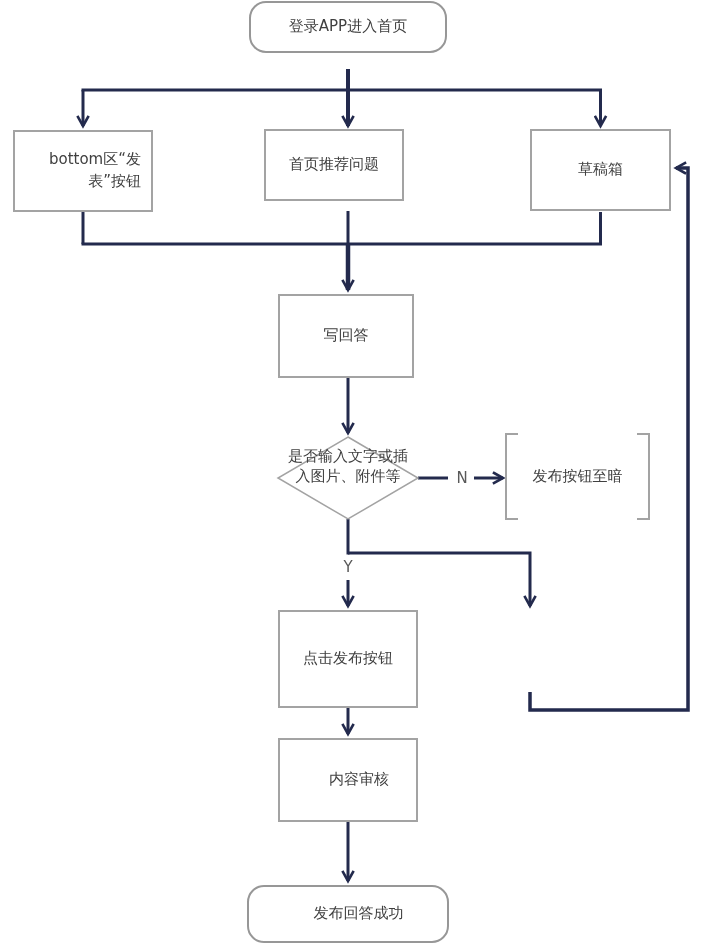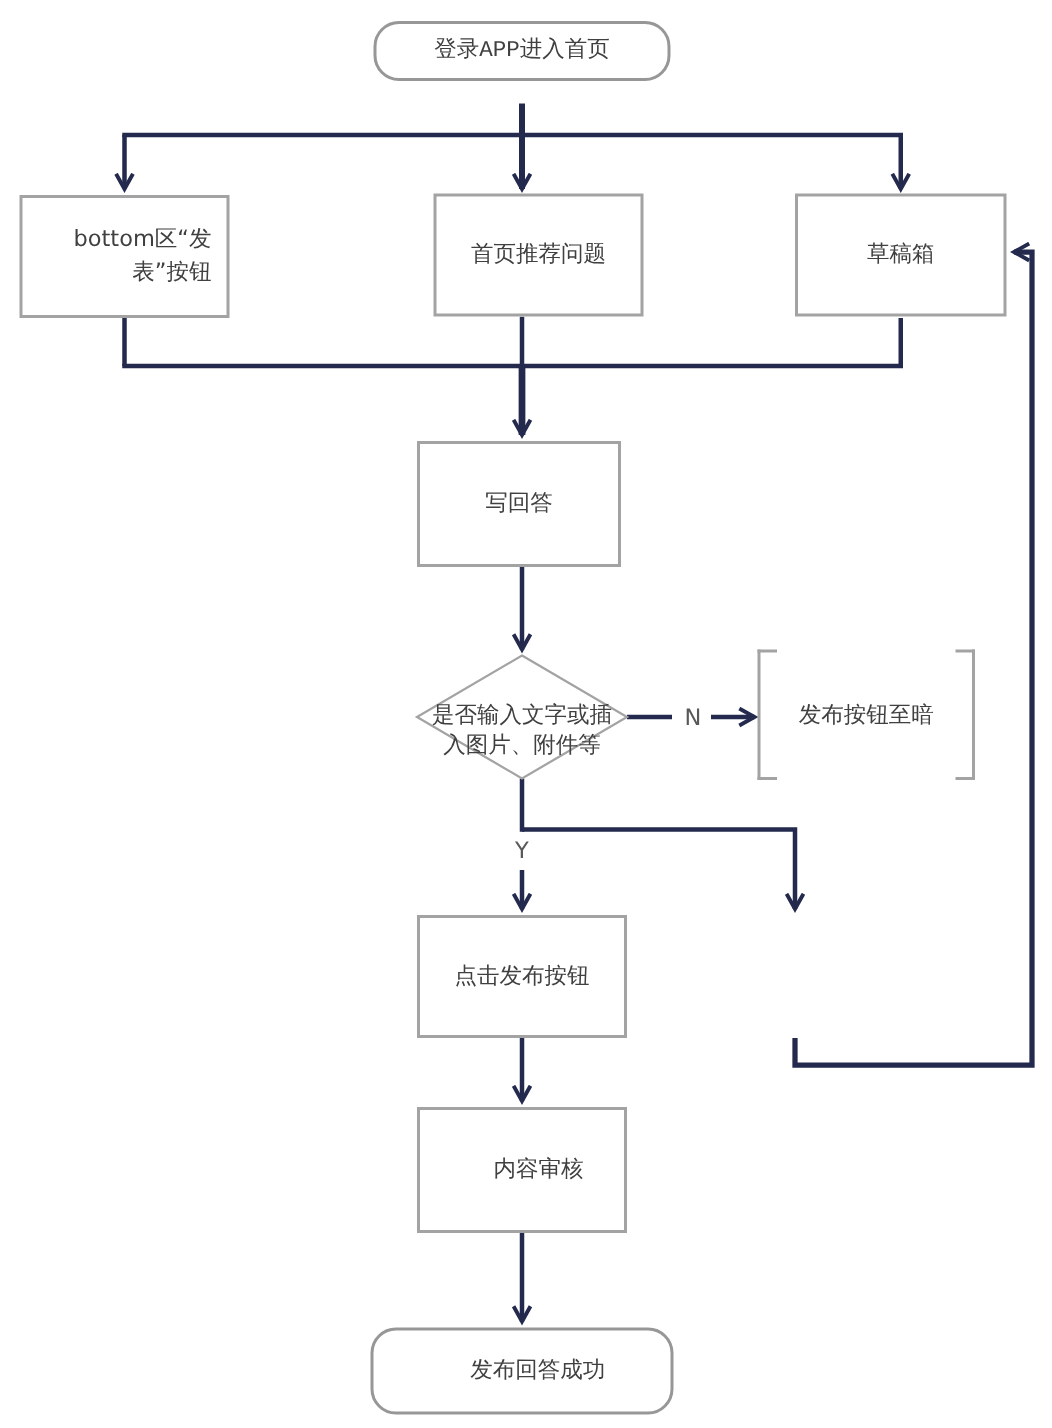"登录APP进入首页" div.node { font-family: Liberation Mono, monospace -> none; height: 40px -> 52px; top: 14px -> 1px }
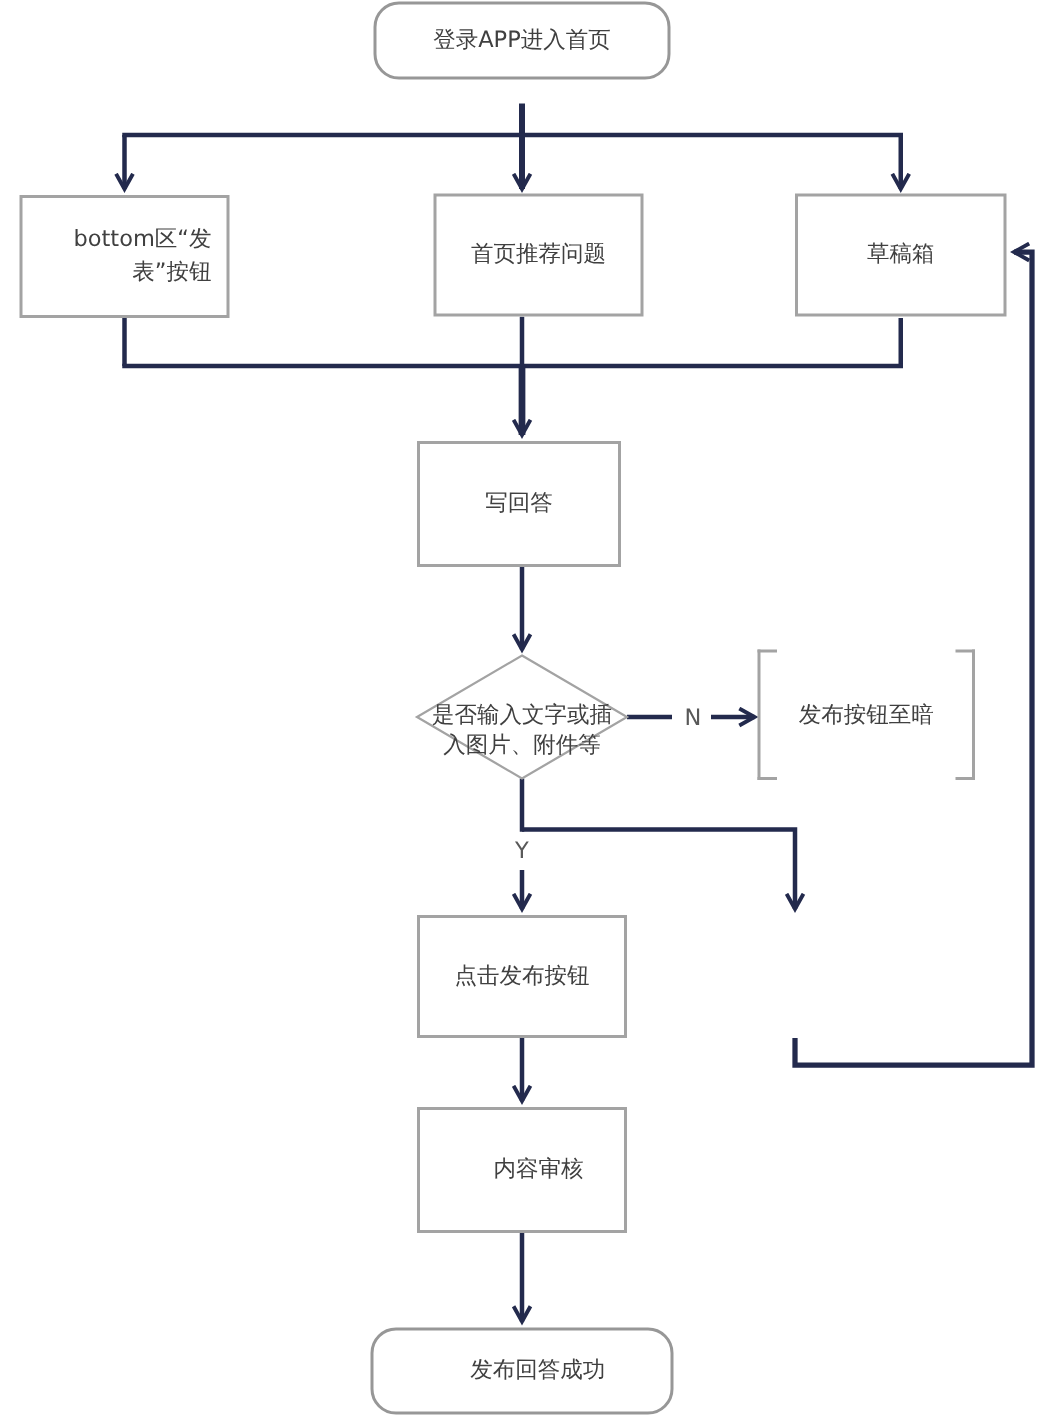"首页推荐问题" div.node { height: 82px -> 72px; left: 289px -> 264px }
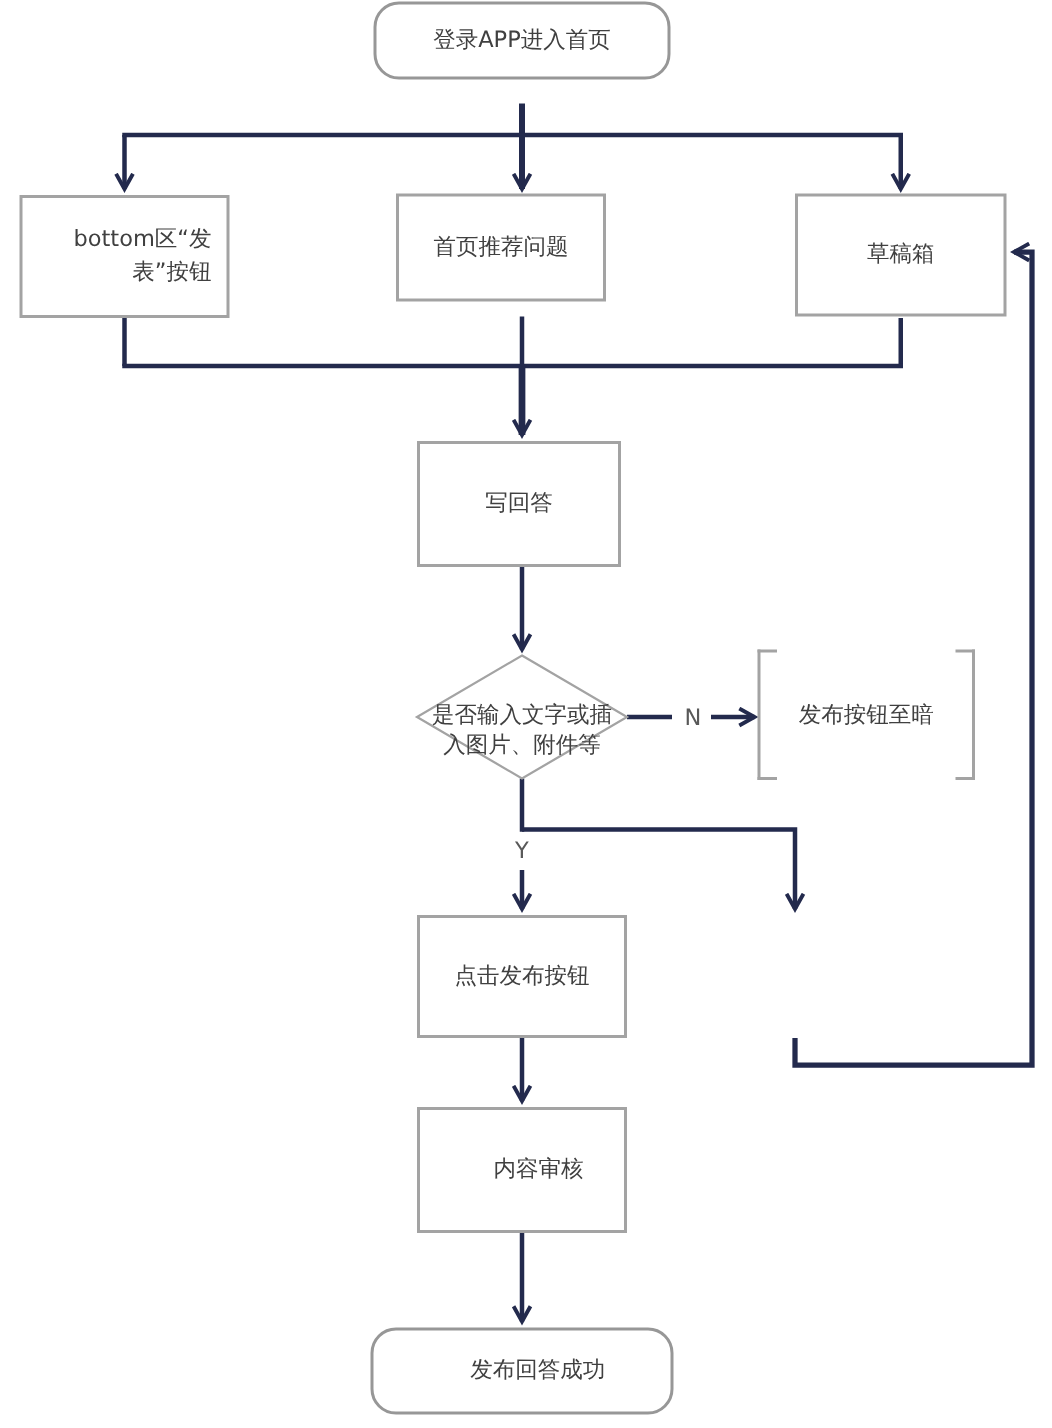"是否输入文字或插入图片、附件等" div.decision-label { margin-top: 20px -> none }
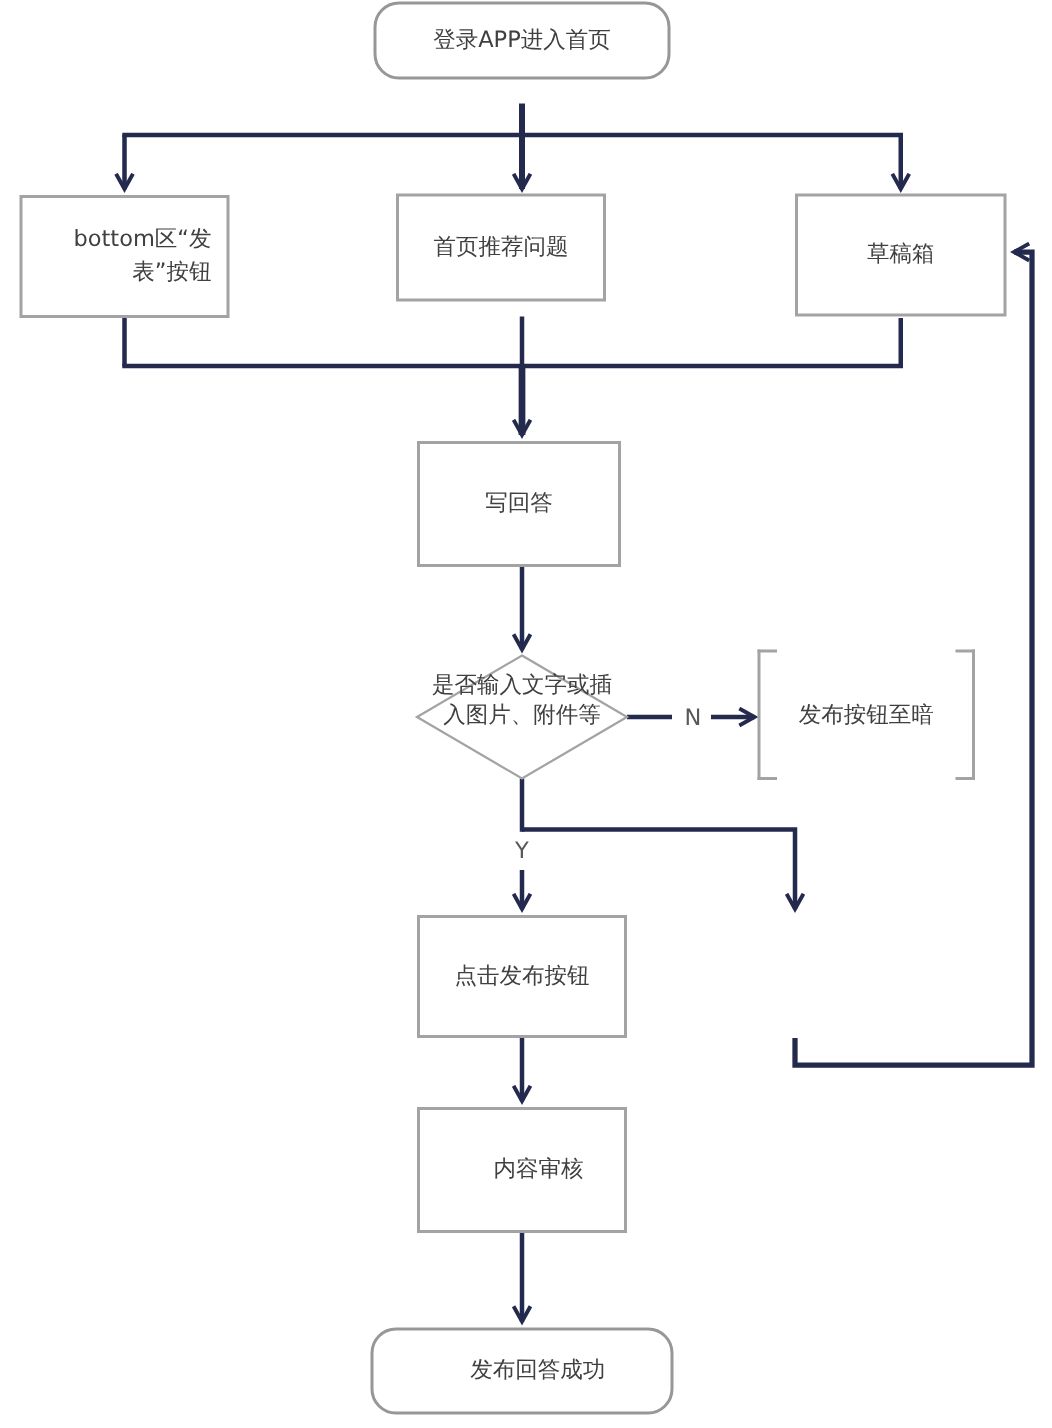"点击发布按钮" div.node { height: 82px -> 98px }
